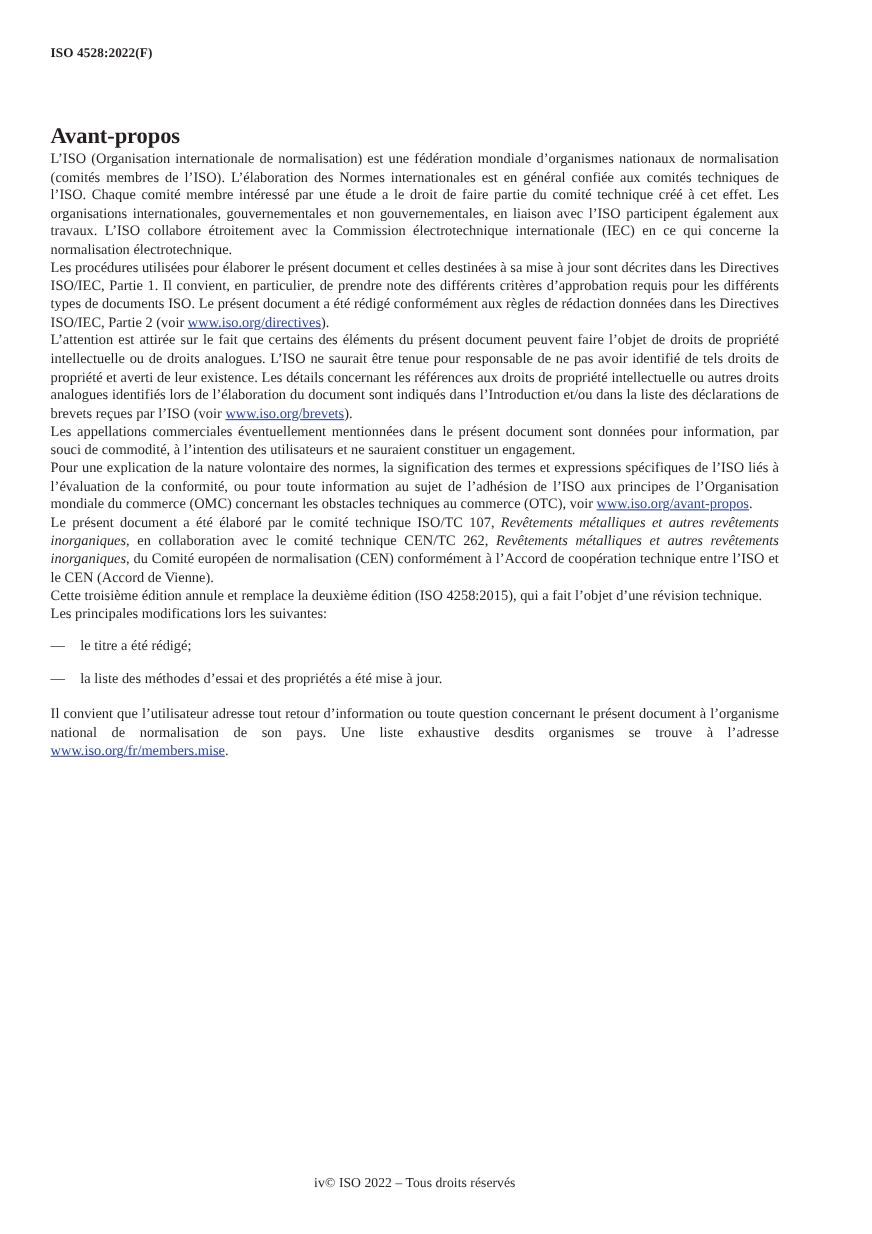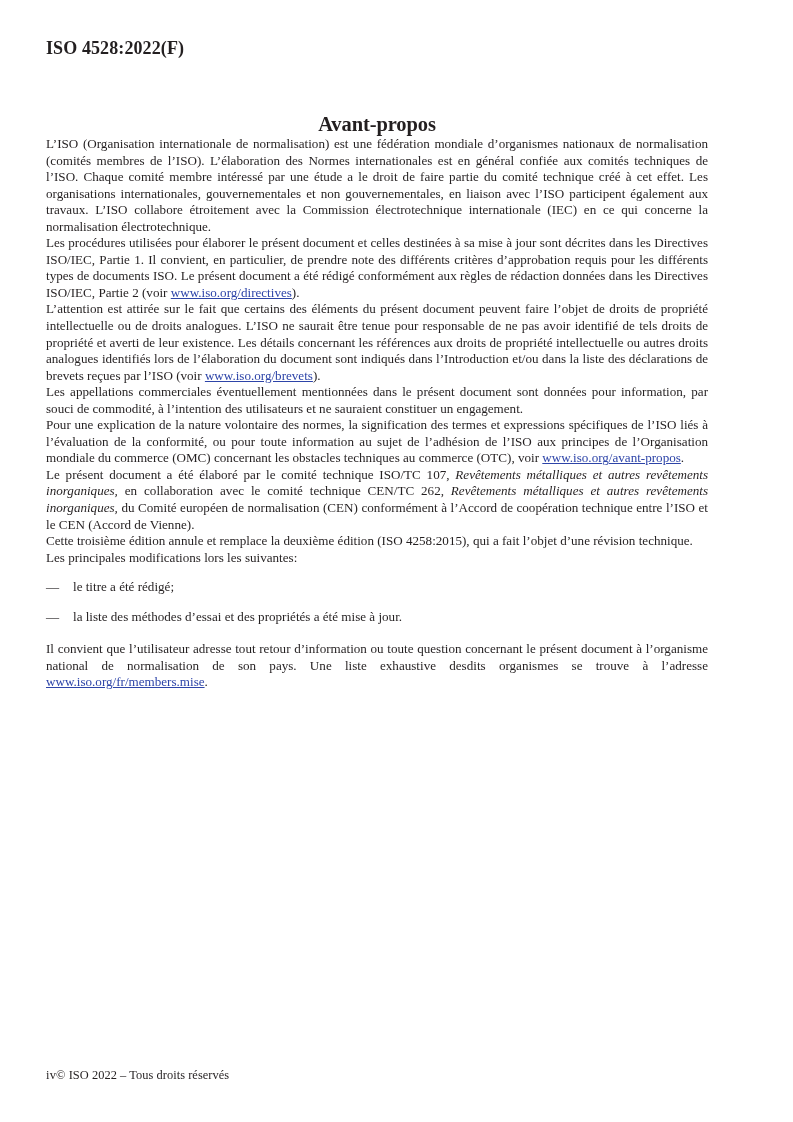"ISO 4528:2022(F)" .running-head { font-size: 18px -> 12px }
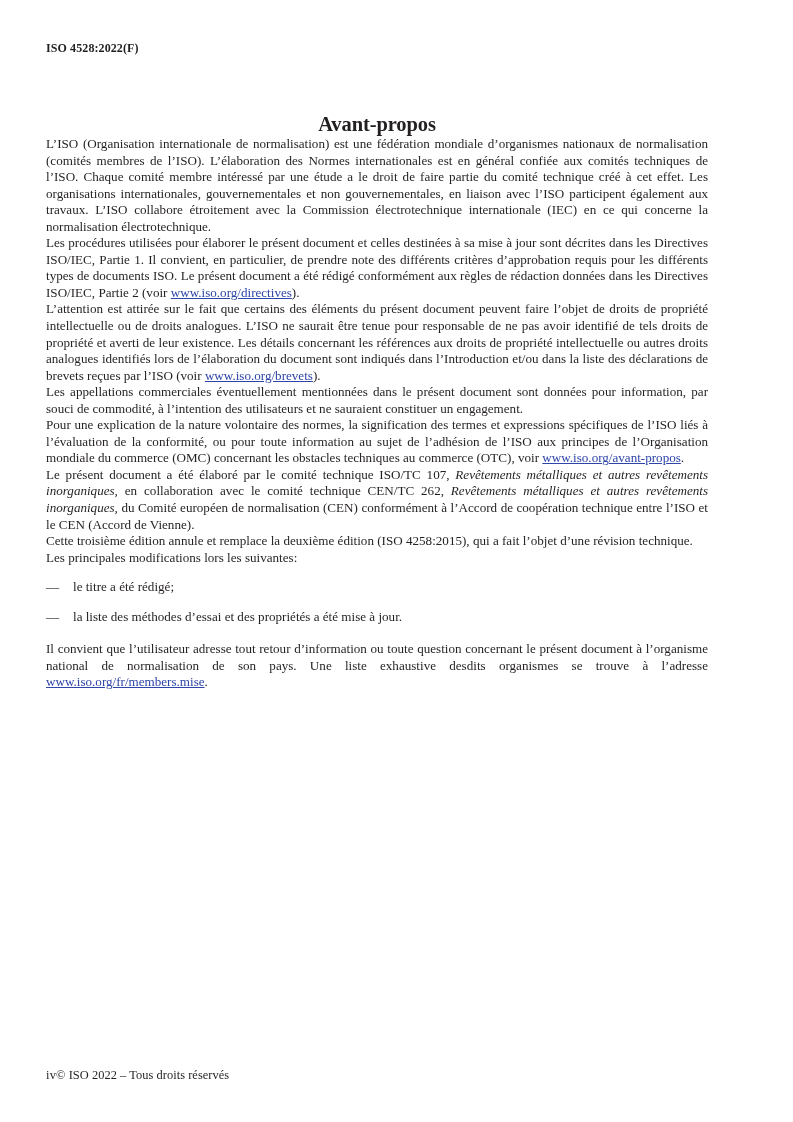"Avant-propos" h1.section-title { text-align: center -> none }
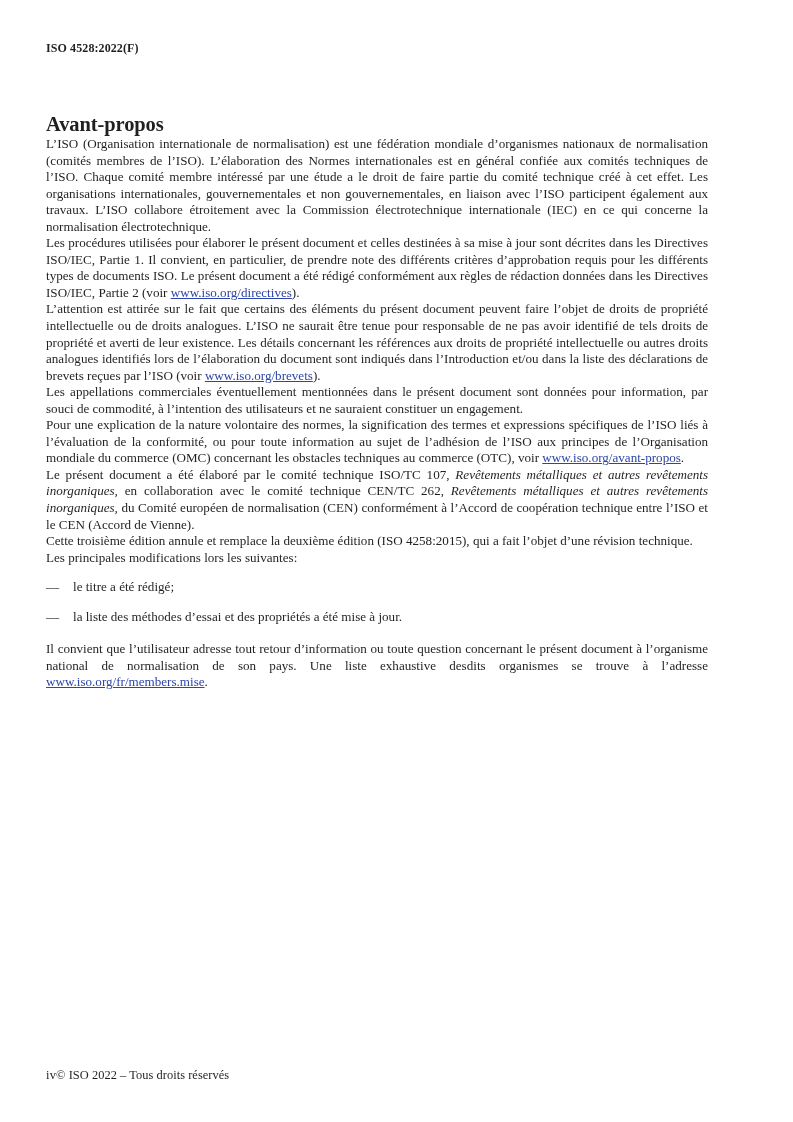"iv" .footer { justify-content: flex-start -> center }
